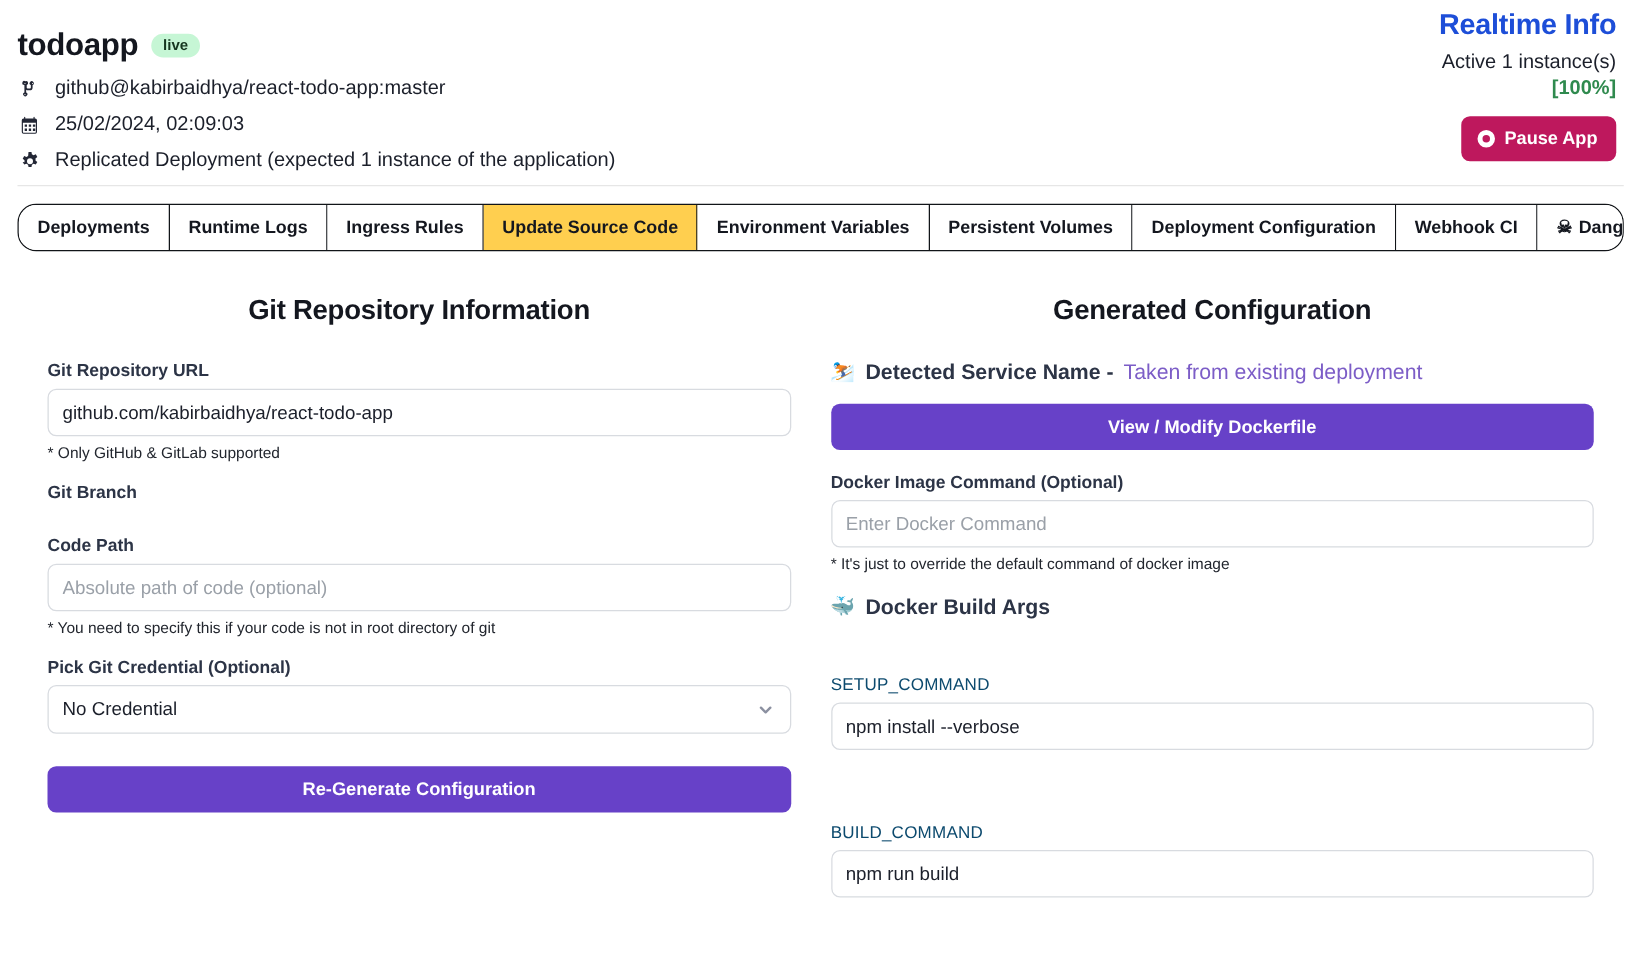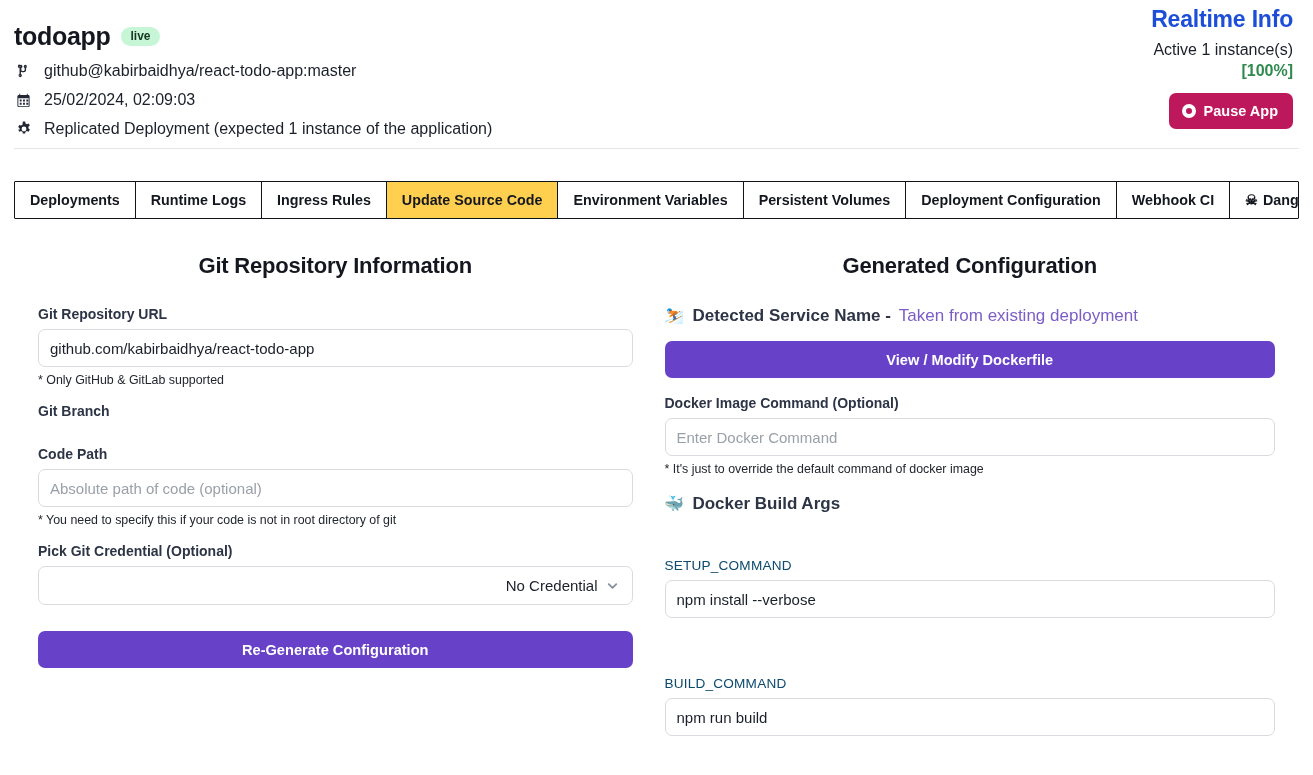"Deployments" .tabbar { border-radius: 1px -> 15px; margin: 32px 14px 0 14px -> 14px 14px 0 14px }
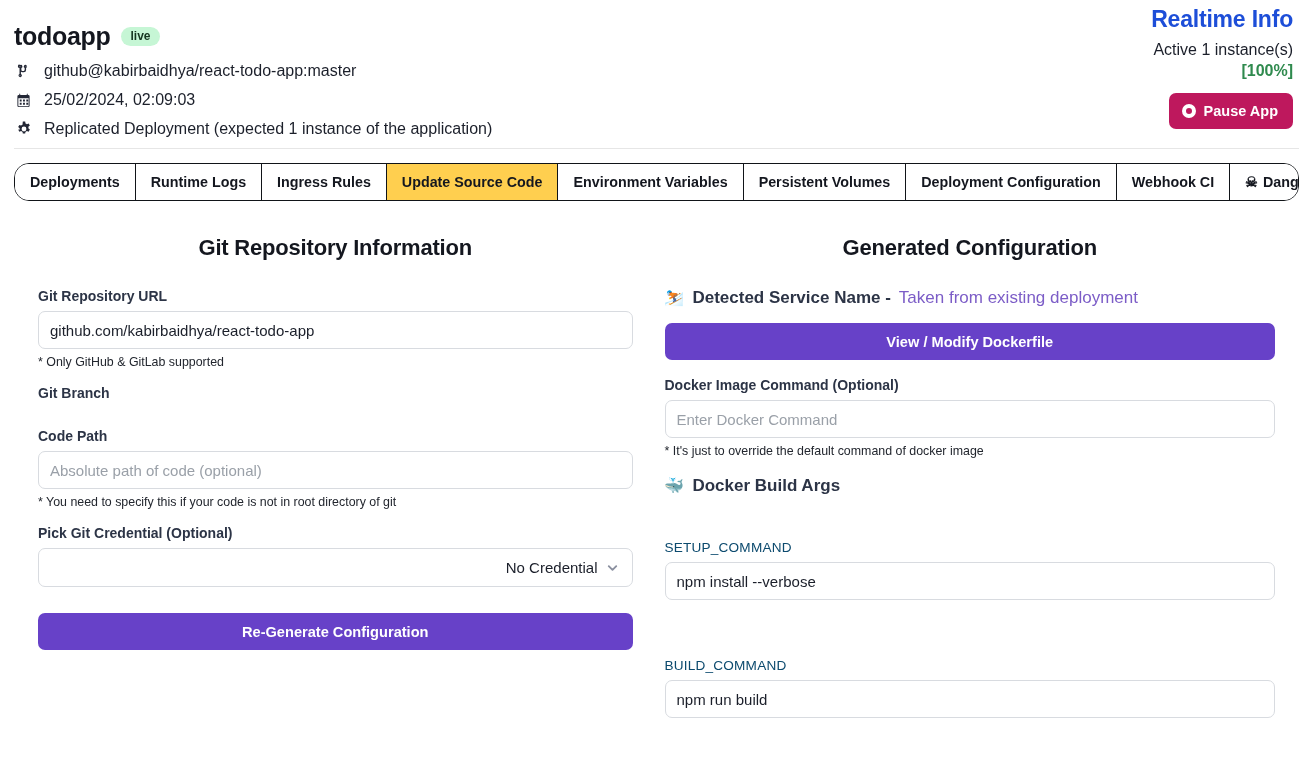"No Credential" .select-wrap select { text-align: right -> none }
